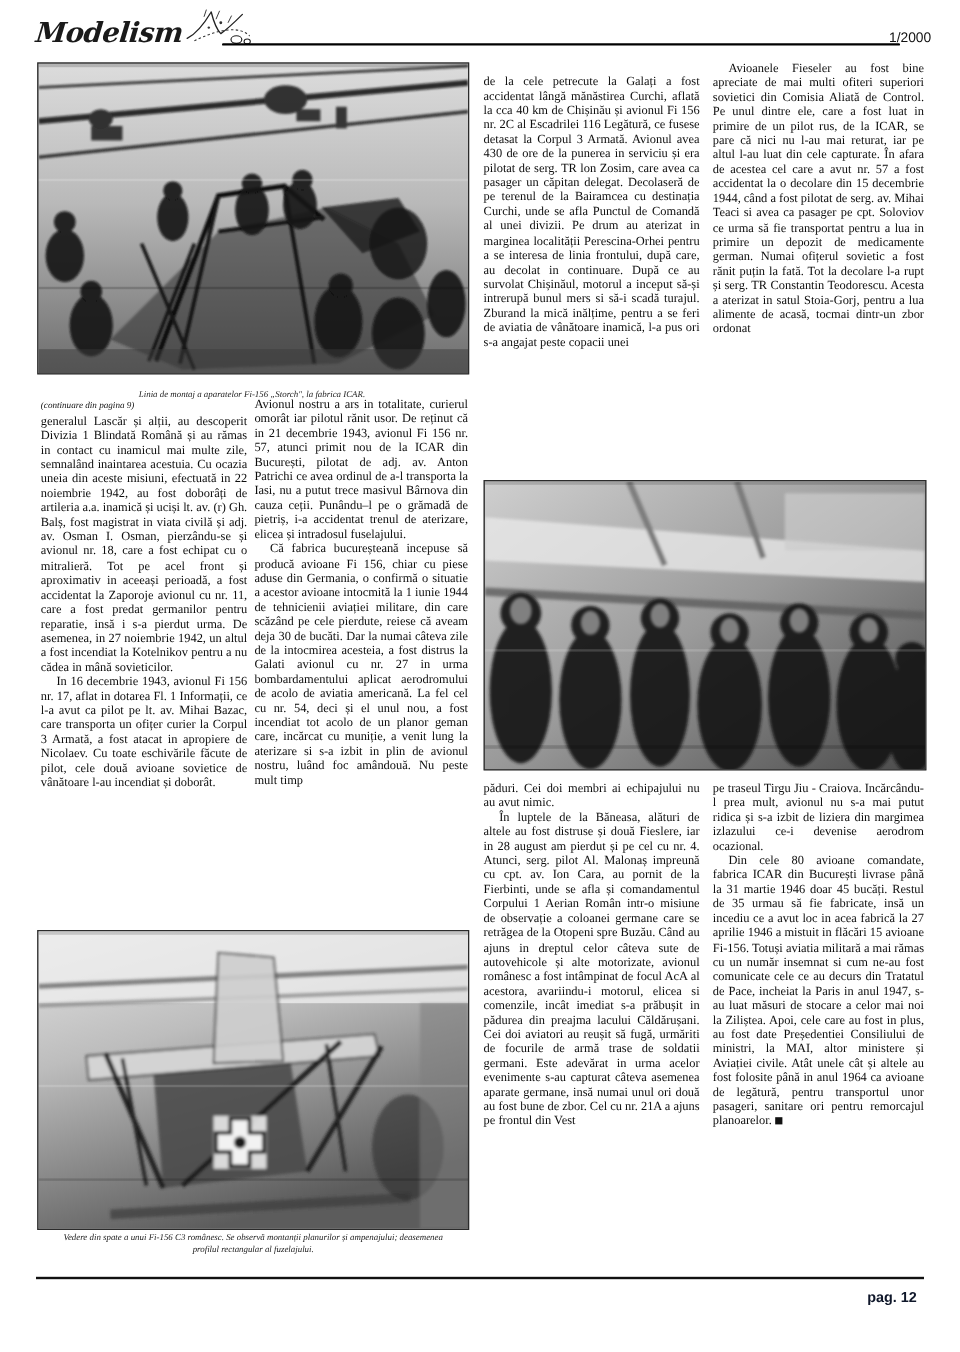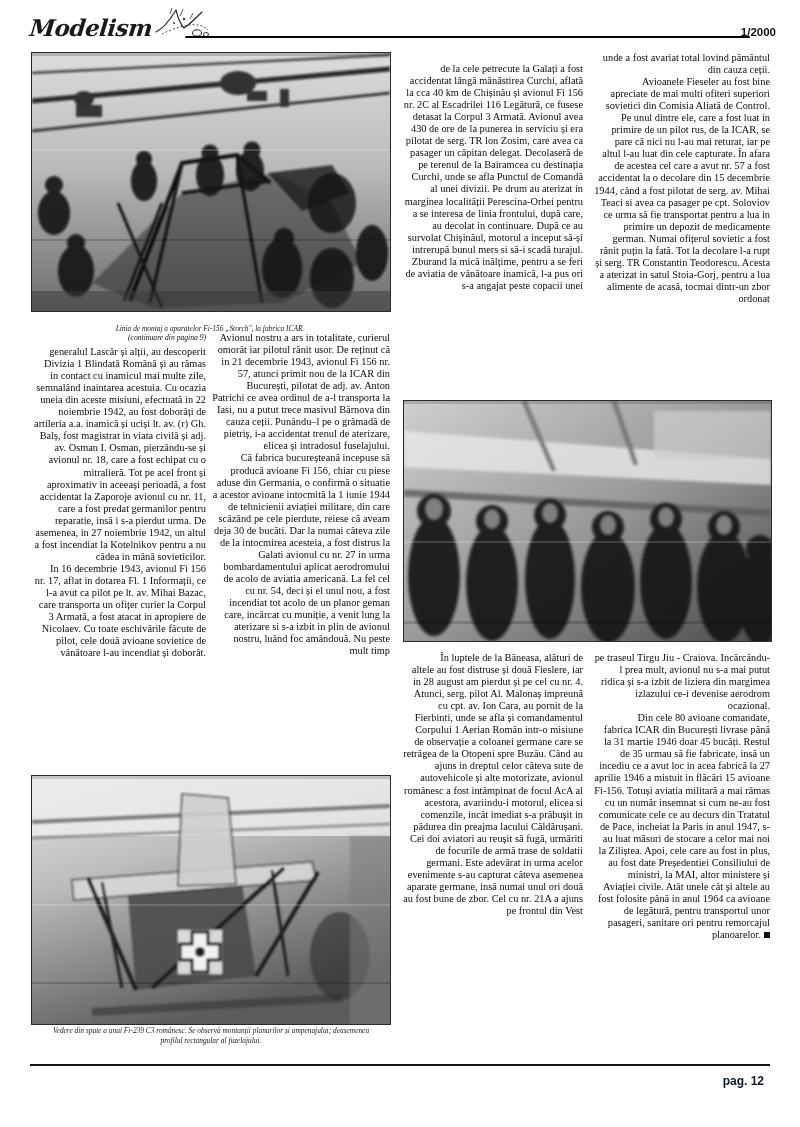"1/2000" .issue { font-weight: 700 -> 400 }
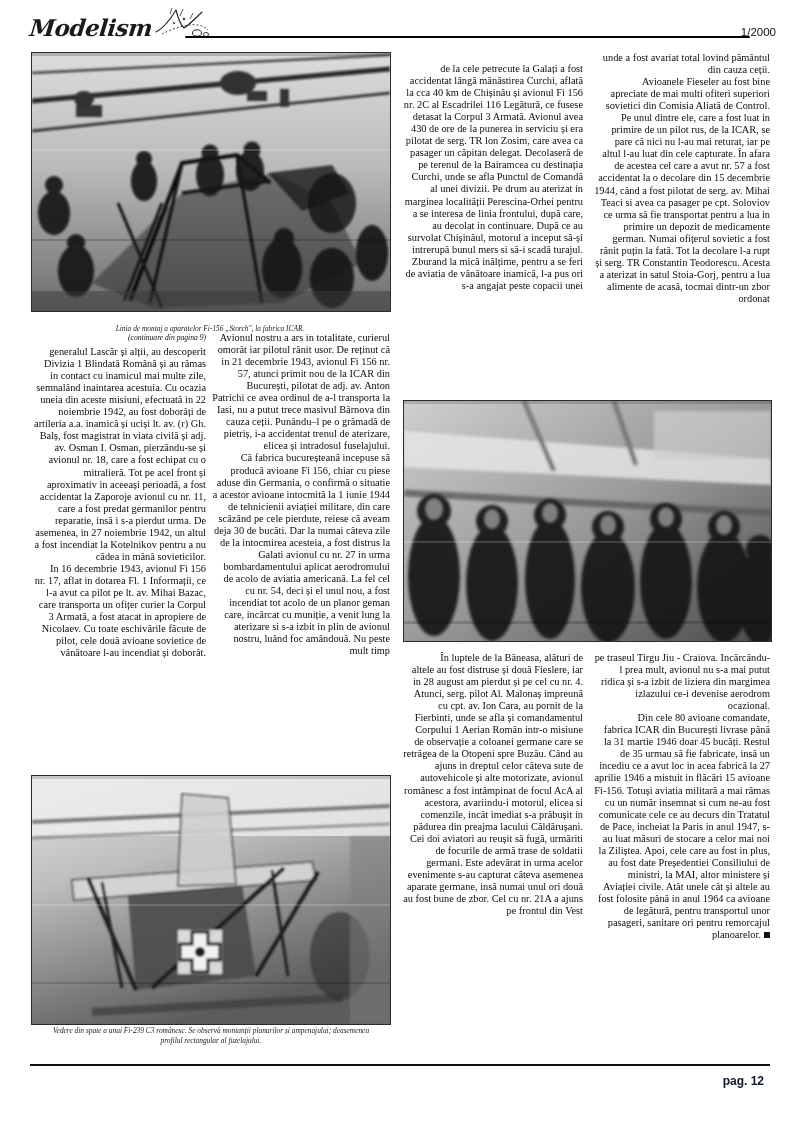"unde a fost avariat total" p { html: <p>unde a fost avariat total lovind pământul din cauza ceții.</p> -> none }
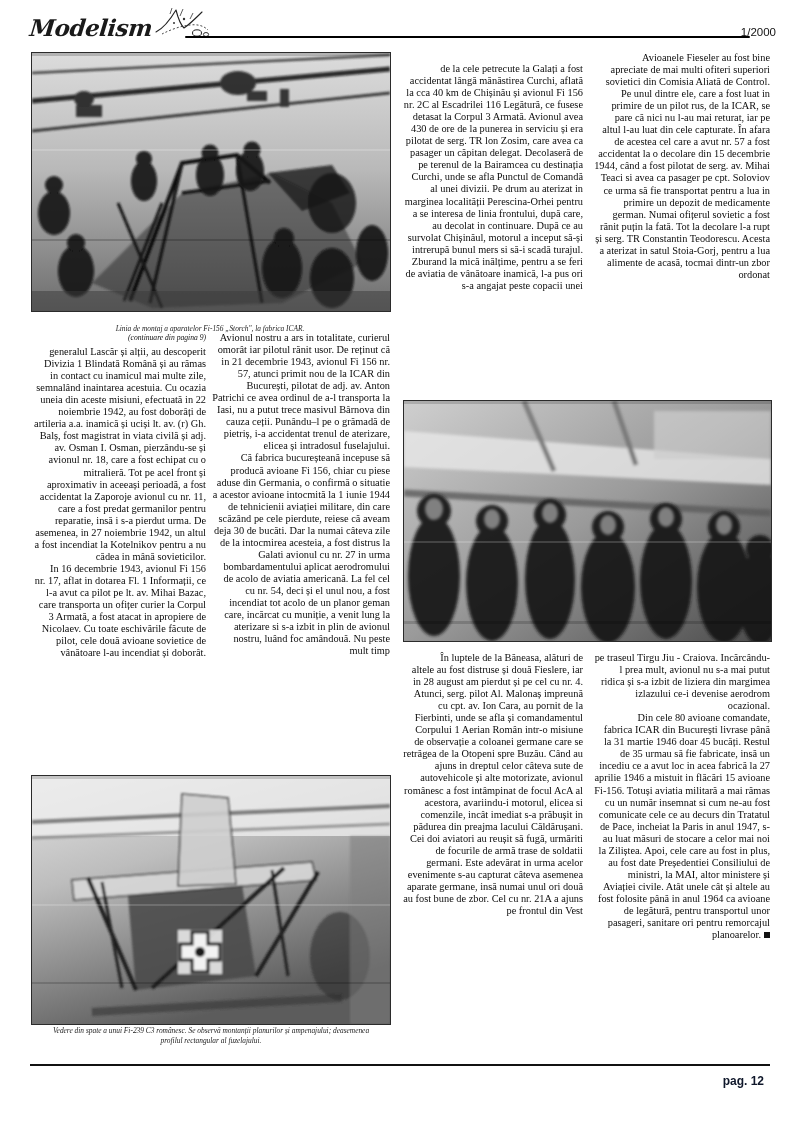"(continuare din pagina 9)" .col p { text-align: right -> none }
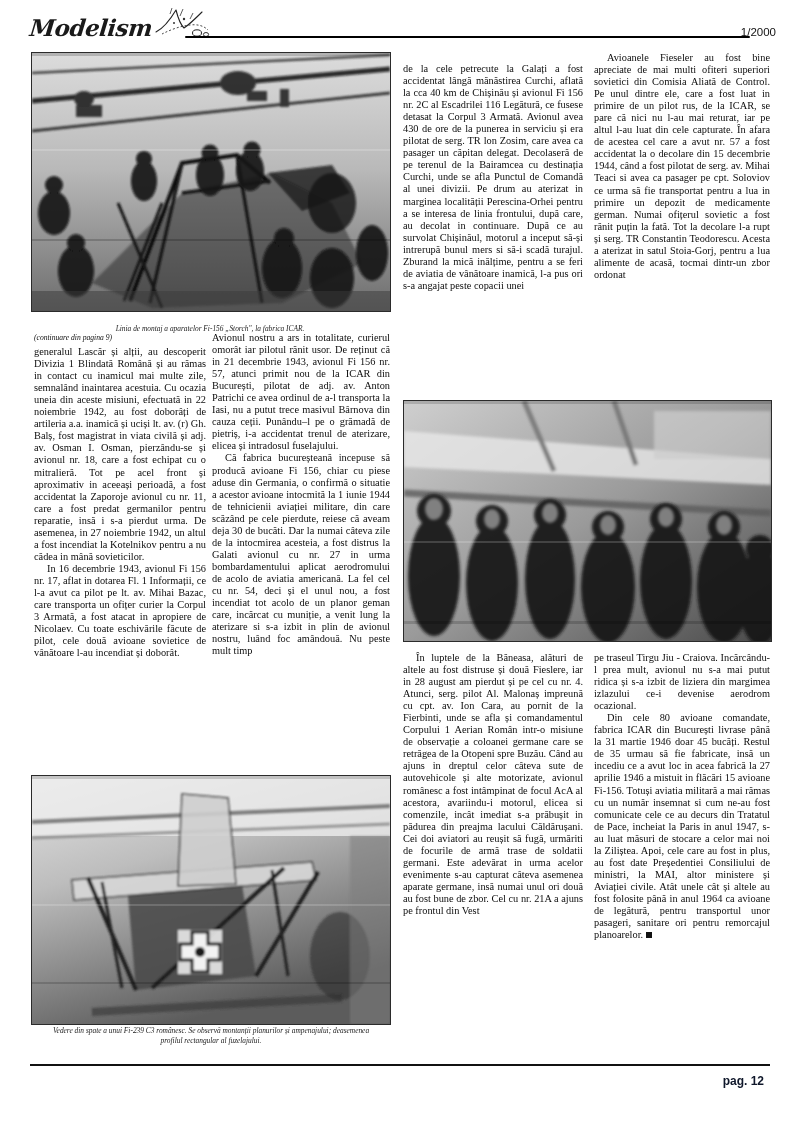"păduri. Cei doi membri ai" p { html: none -> <p>păduri. Cei doi membri ai echipajului nu au avut nimic.</p> }
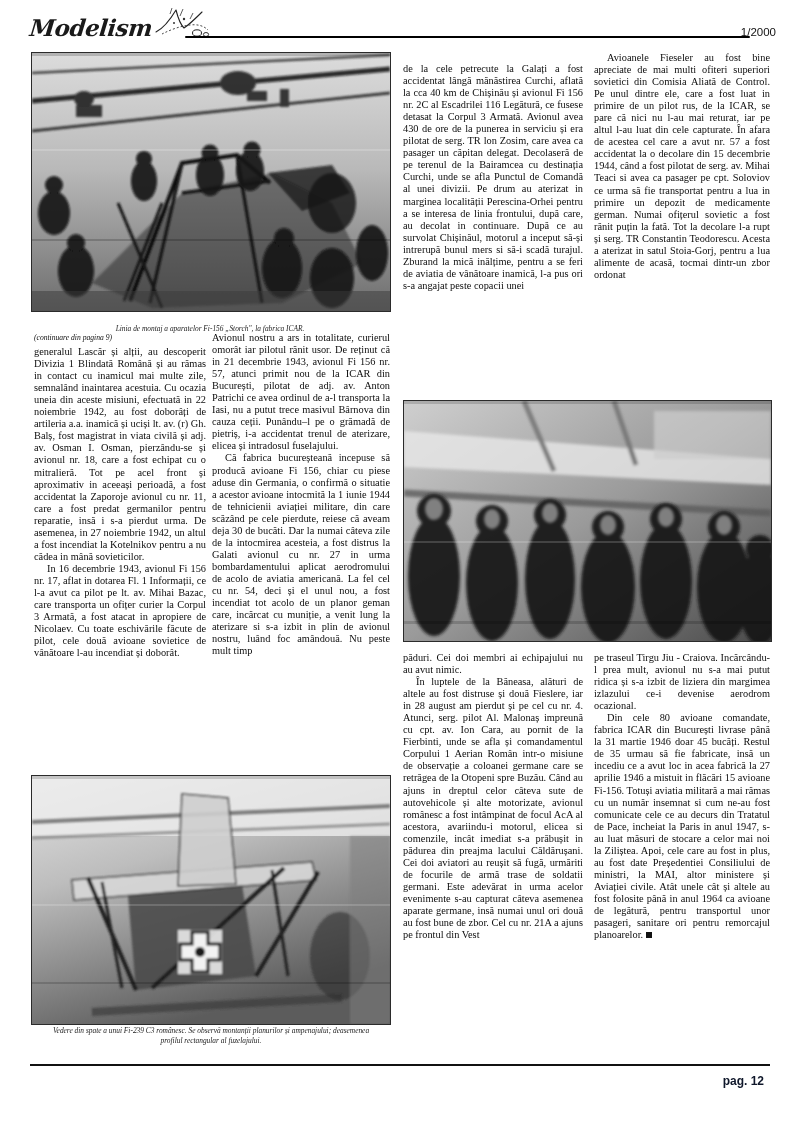"Vedere din spate a unui" div.cap { text: Fi-239 -> Fi-156 }
